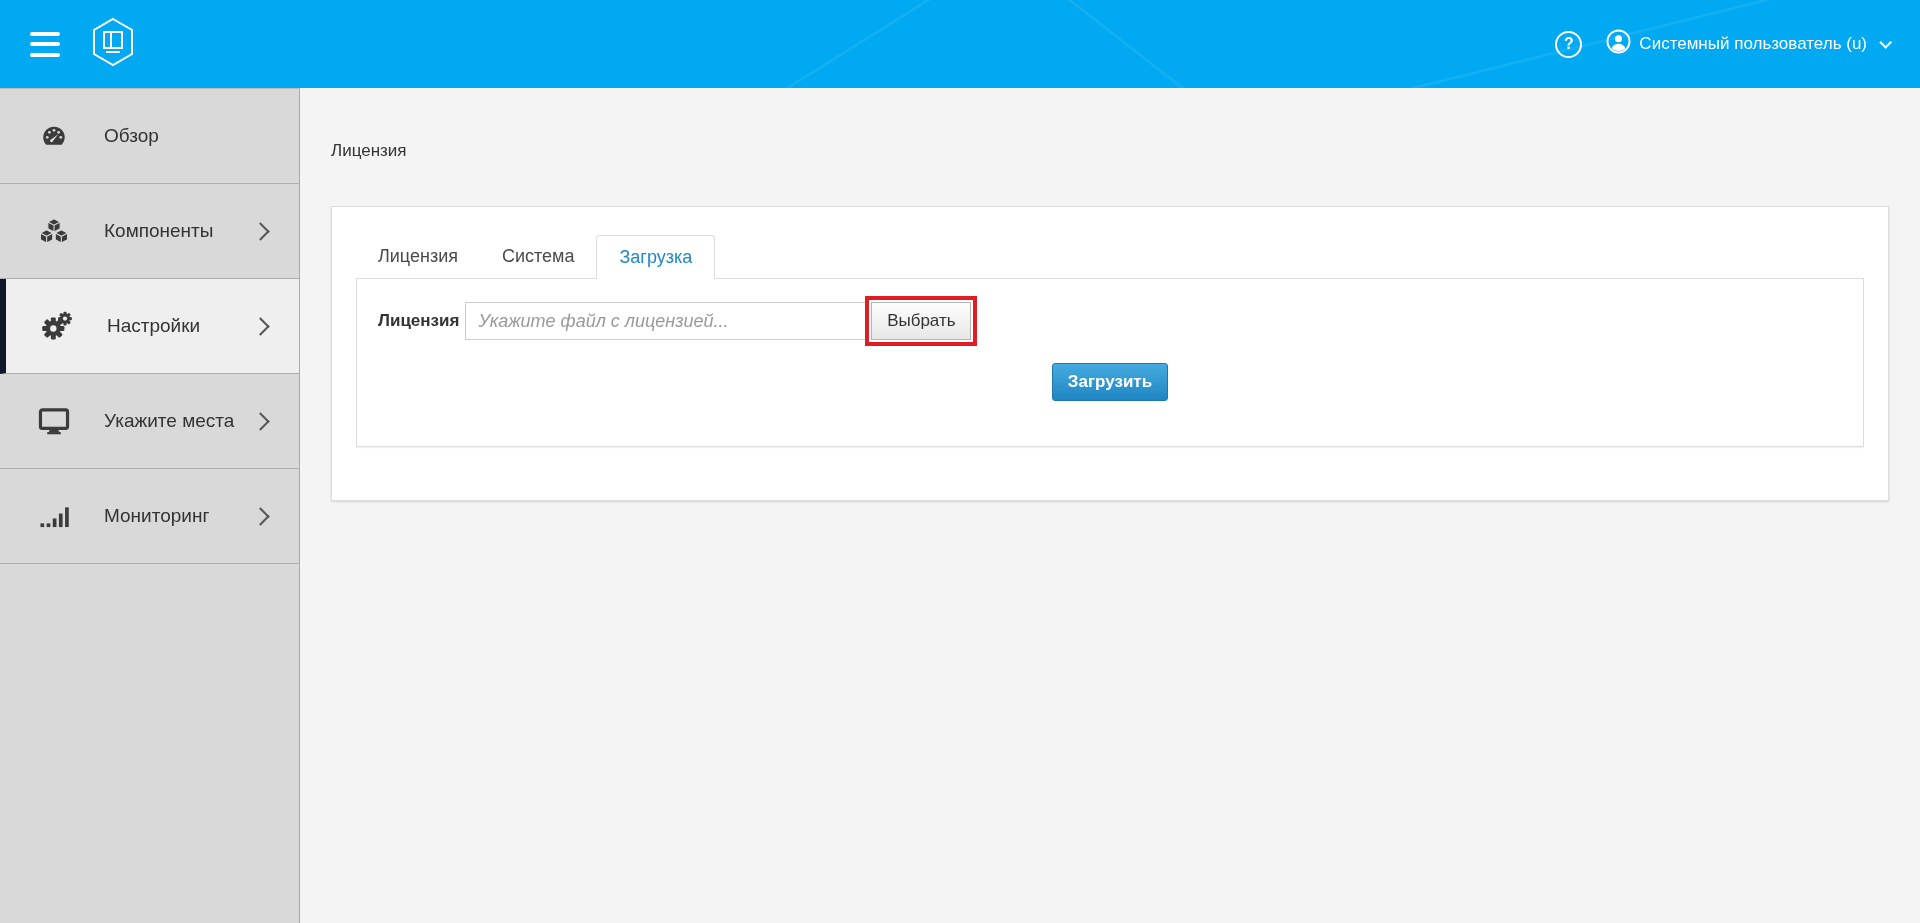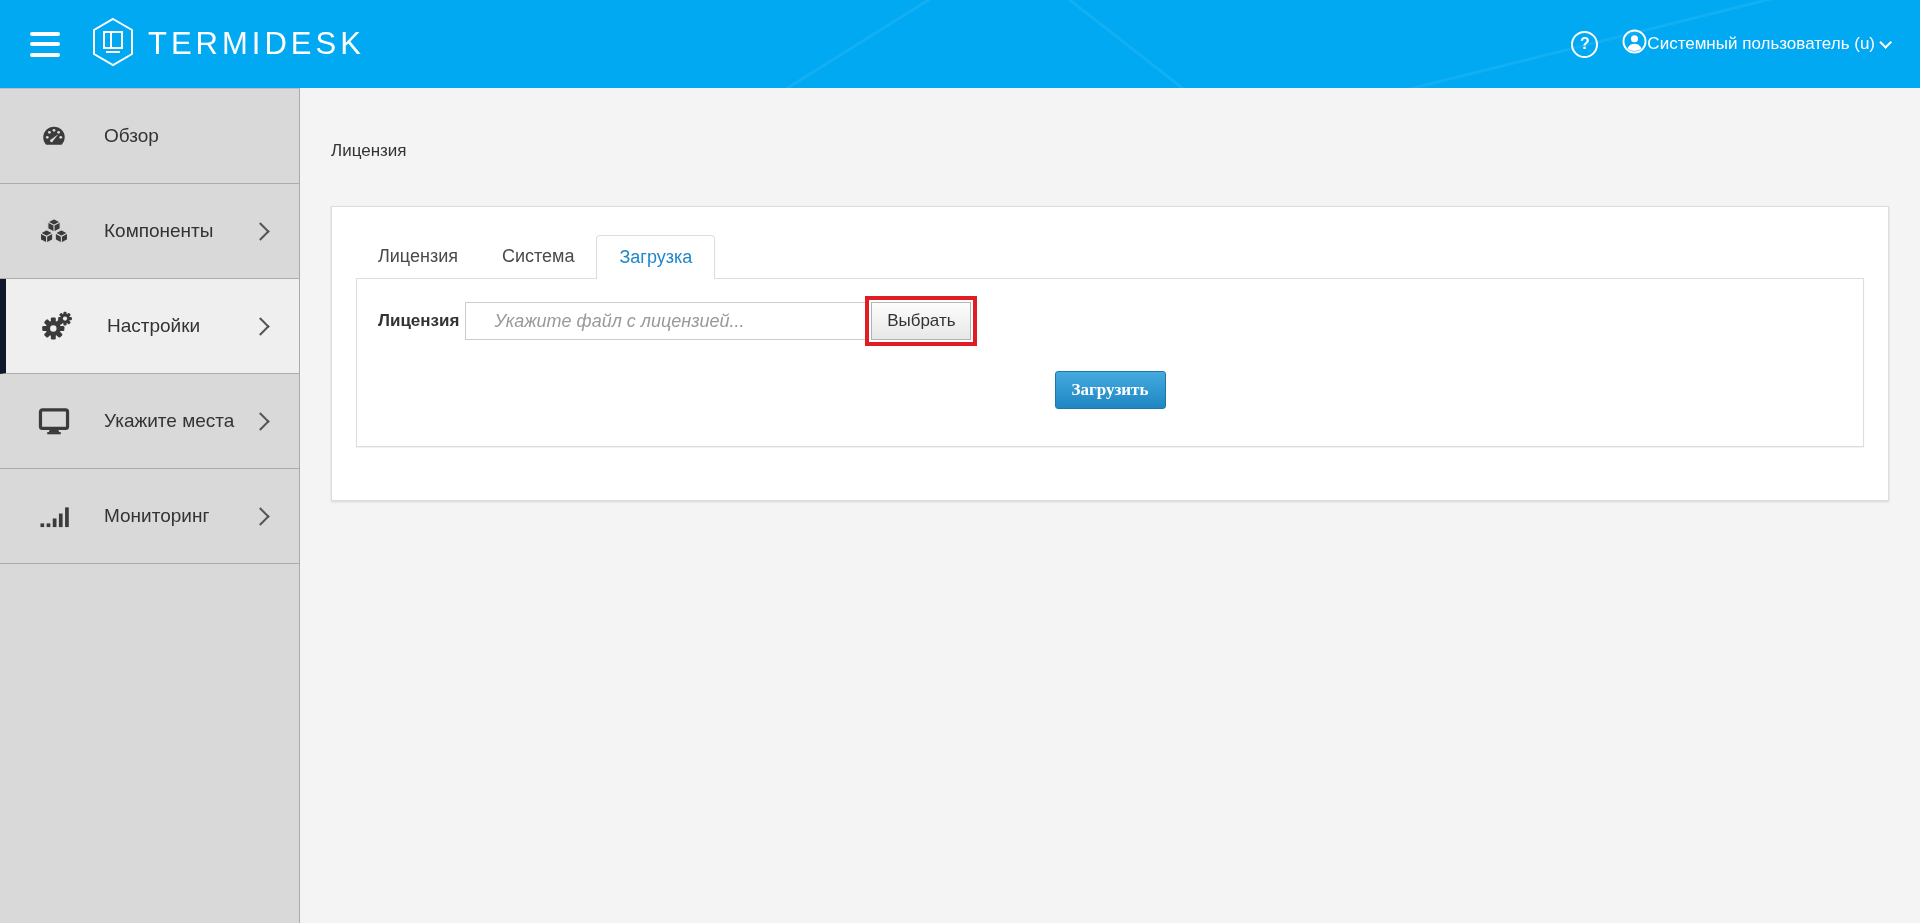"TERMIDESK" span.brand-text { html: <span>TERMIDESK</span> -> none }
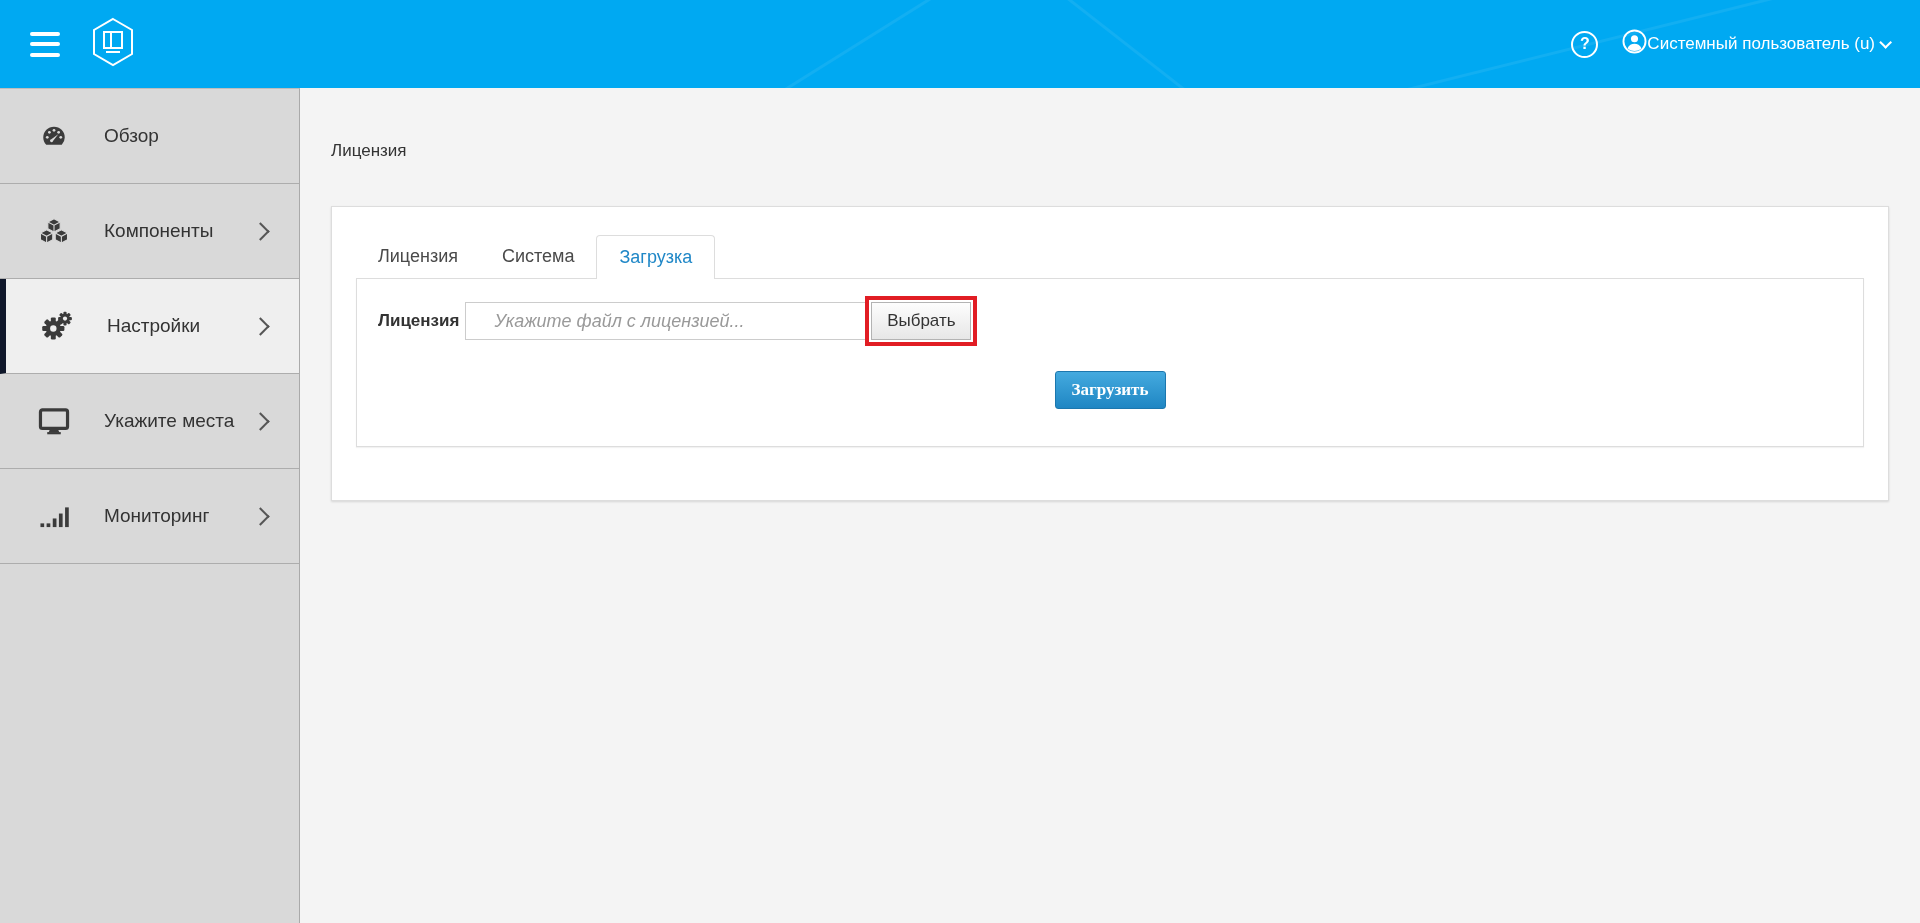"Системный пользователь (u)" .user-menu { gap: none -> 8px }
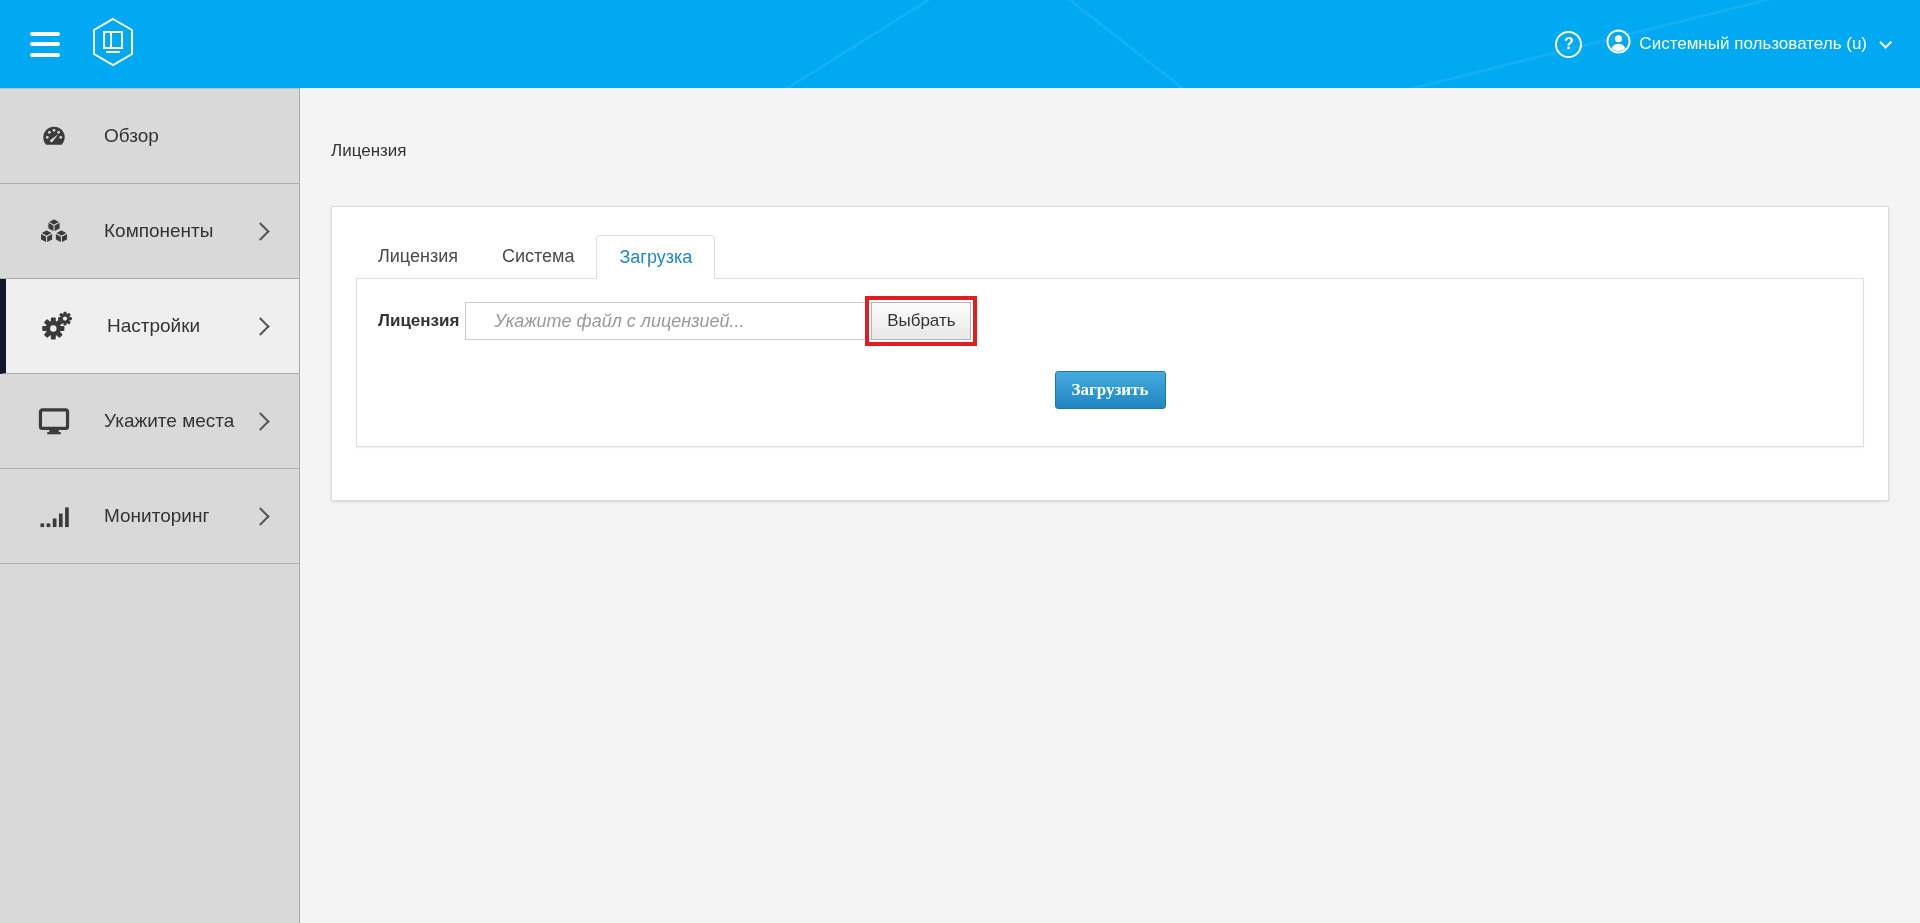"Укажите файл с лицензией..." .file-input { padding: 0 28px -> 0 12px }
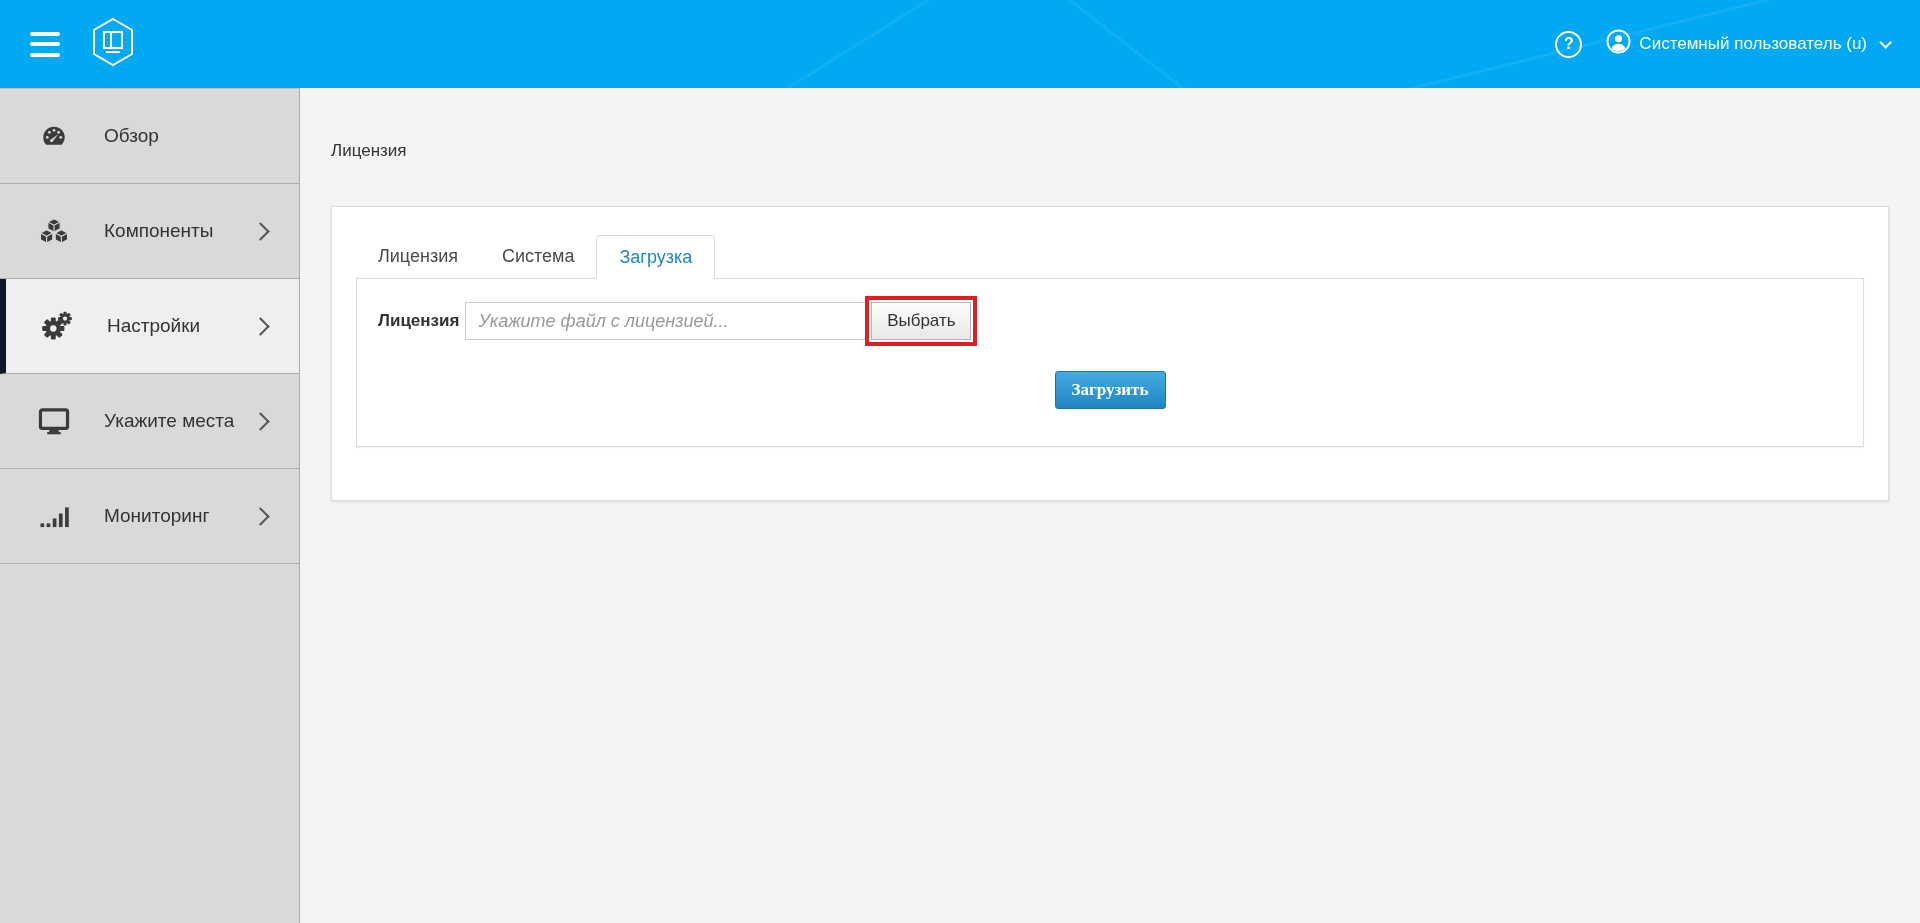"Загрузить" .upload-btn { font-family: Liberation Serif, serif -> Liberation Sans, sans-serif; margin-top: 8px -> none }
